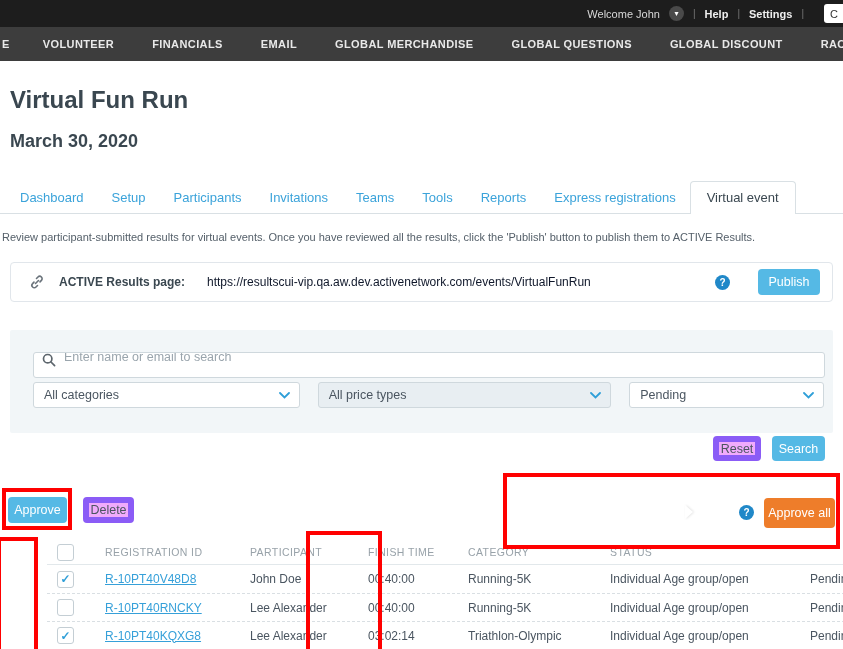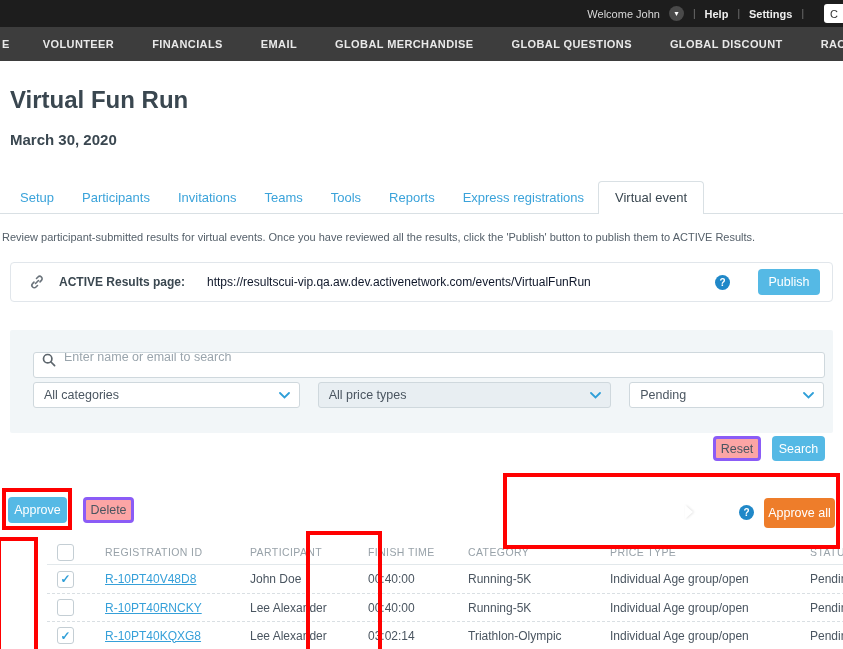"March 30, 2020" .page-date { font-size: 15px -> 18px }
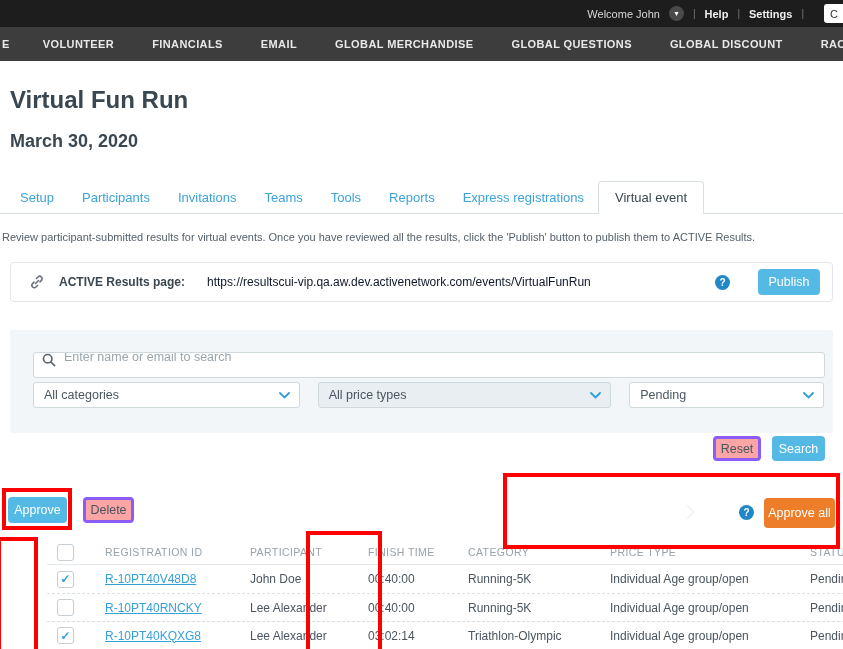"Dashboard" span.tab { html: none -> <span>Dashboard</span> }
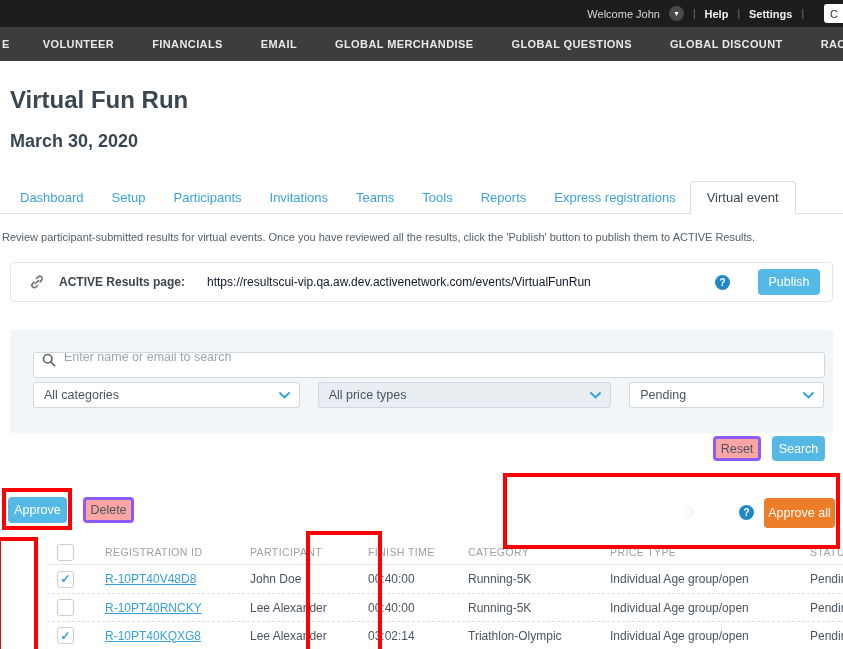"Reset" .btn-gray { background: #fca5a5 -> #f0abfc; border: 3px solid #8b5cf6 -> 6px solid #8b5cf6 }
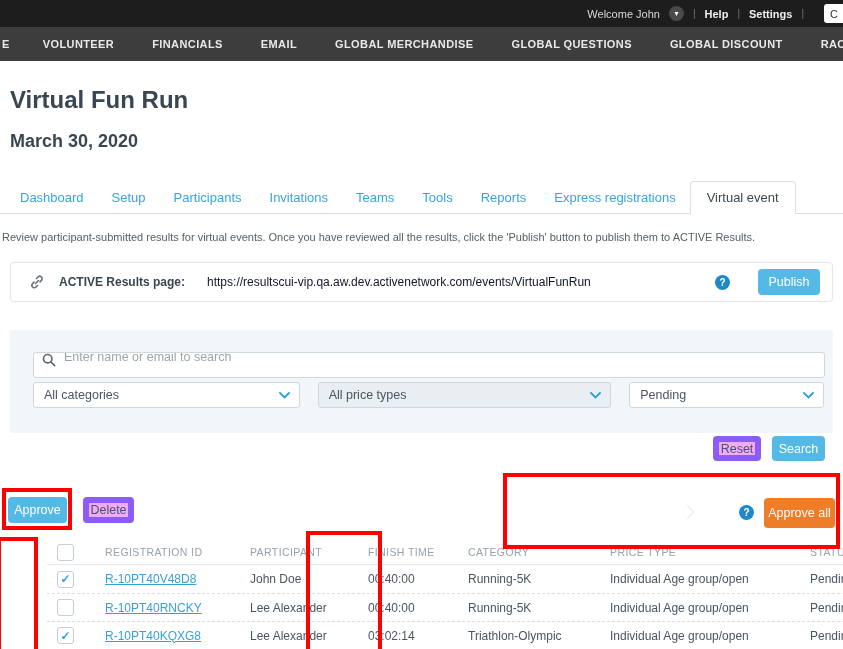"PRICE TYPE" div.cell { html: <div>PRICE TYPE</div> -> none }
